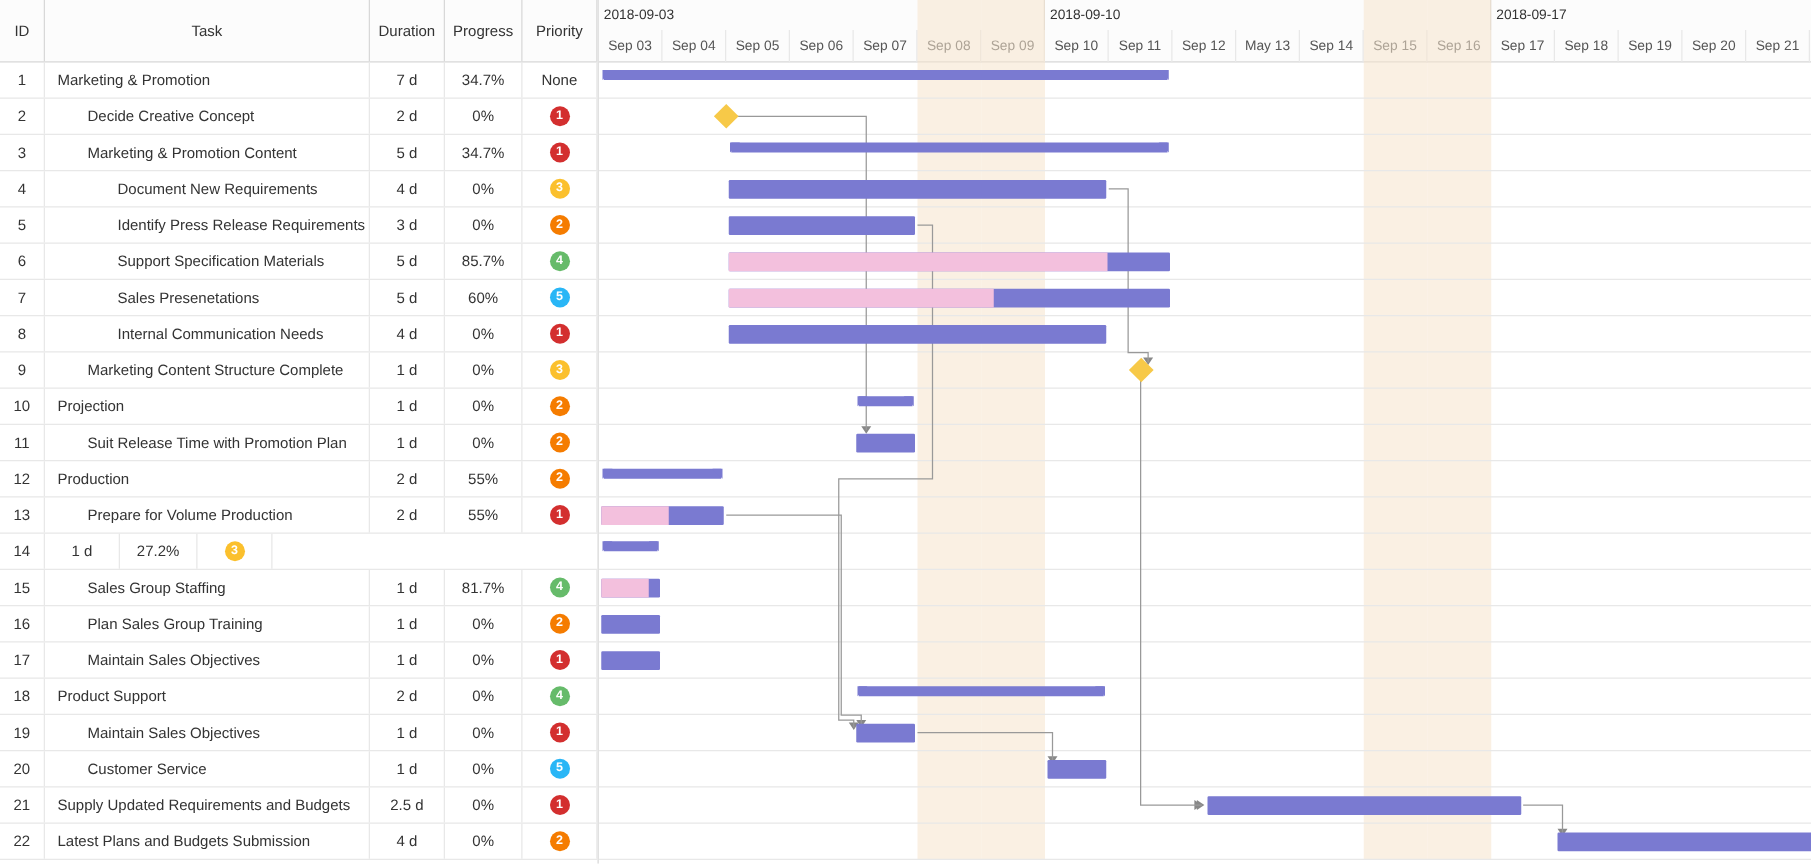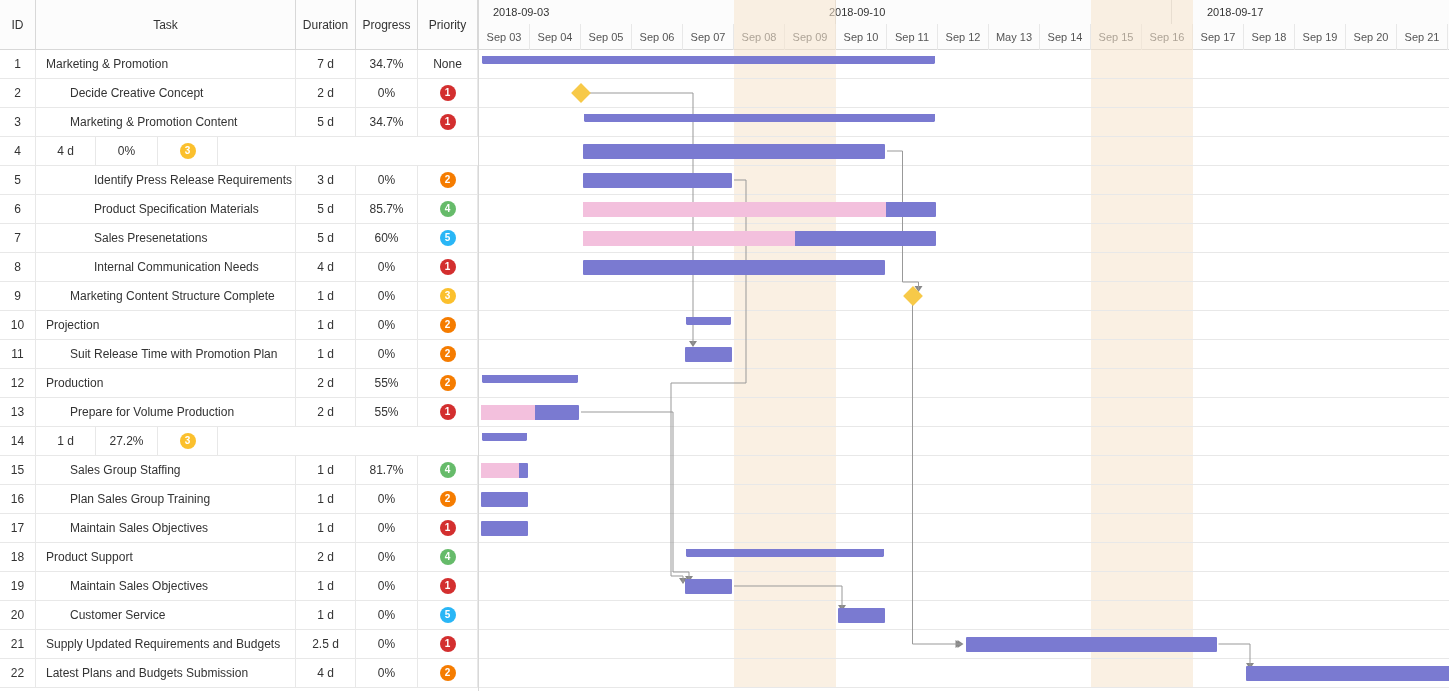"2018-09-03" .tl-week { padding-left: 14px -> 4px }
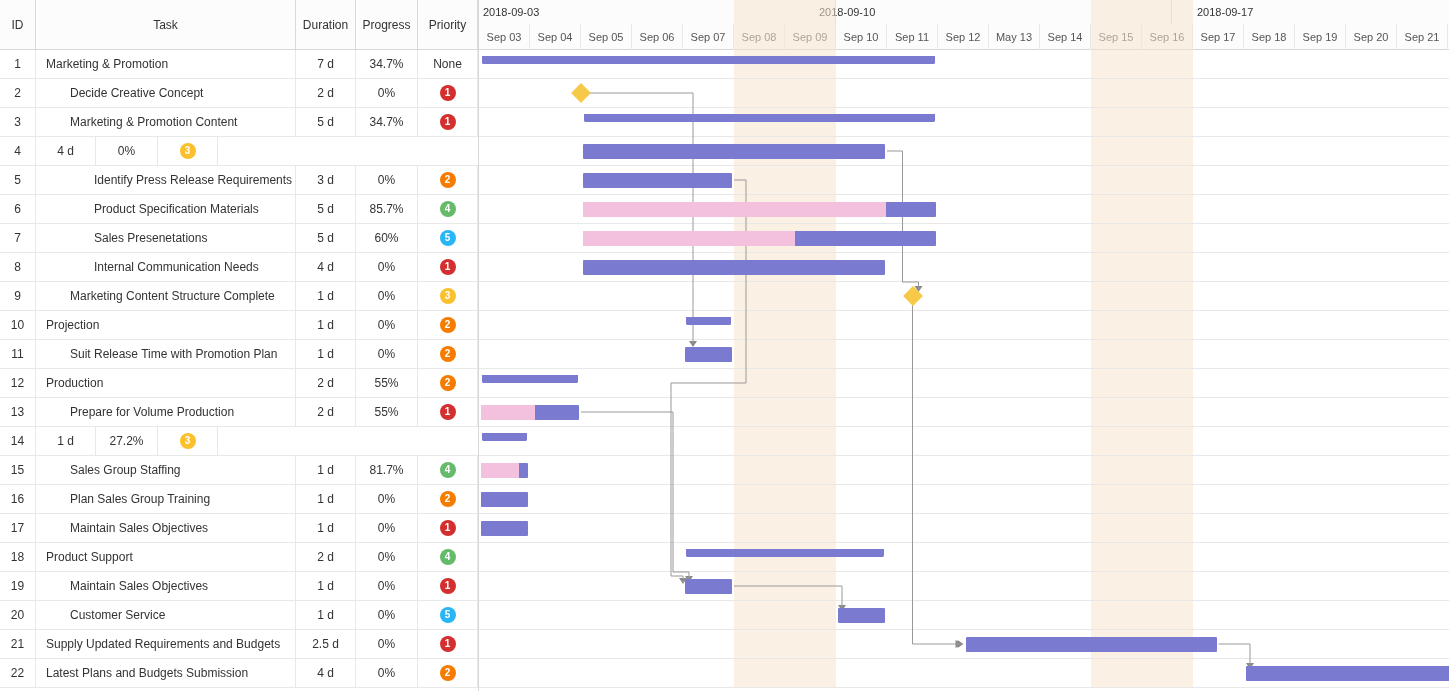"2018-09-10" div.tl-week { left: 336px -> 357px }
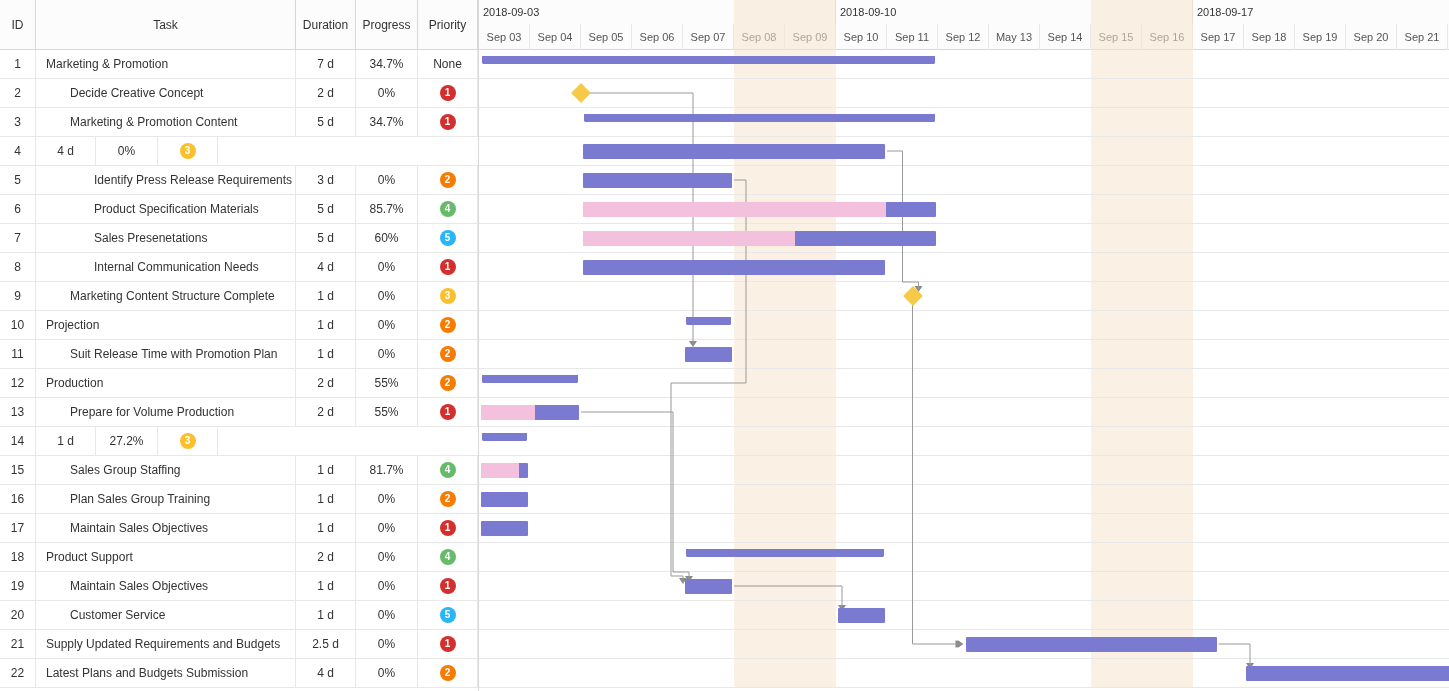"Document New Requirements" div.col-task { html: none -> <div>Document New Requirements</div> }
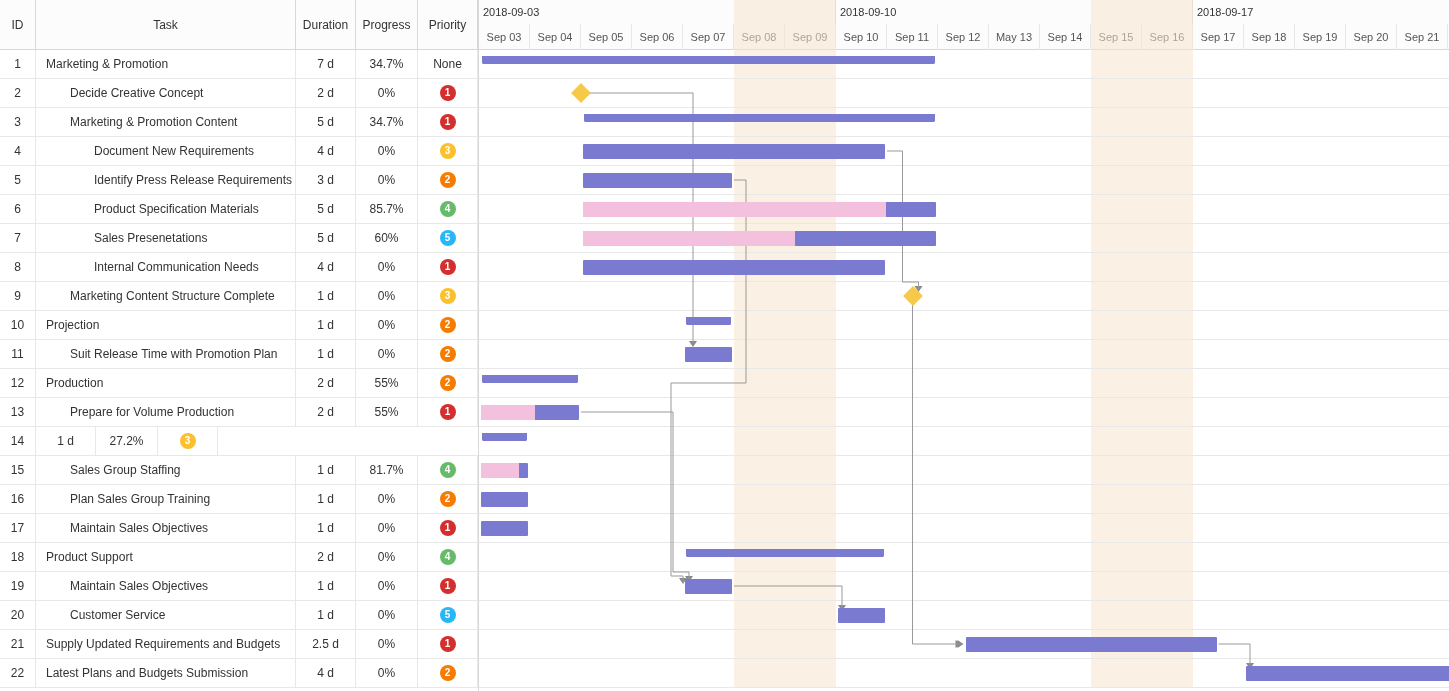"Product Specification Materials" div.col-task { text: Product -> Support }
